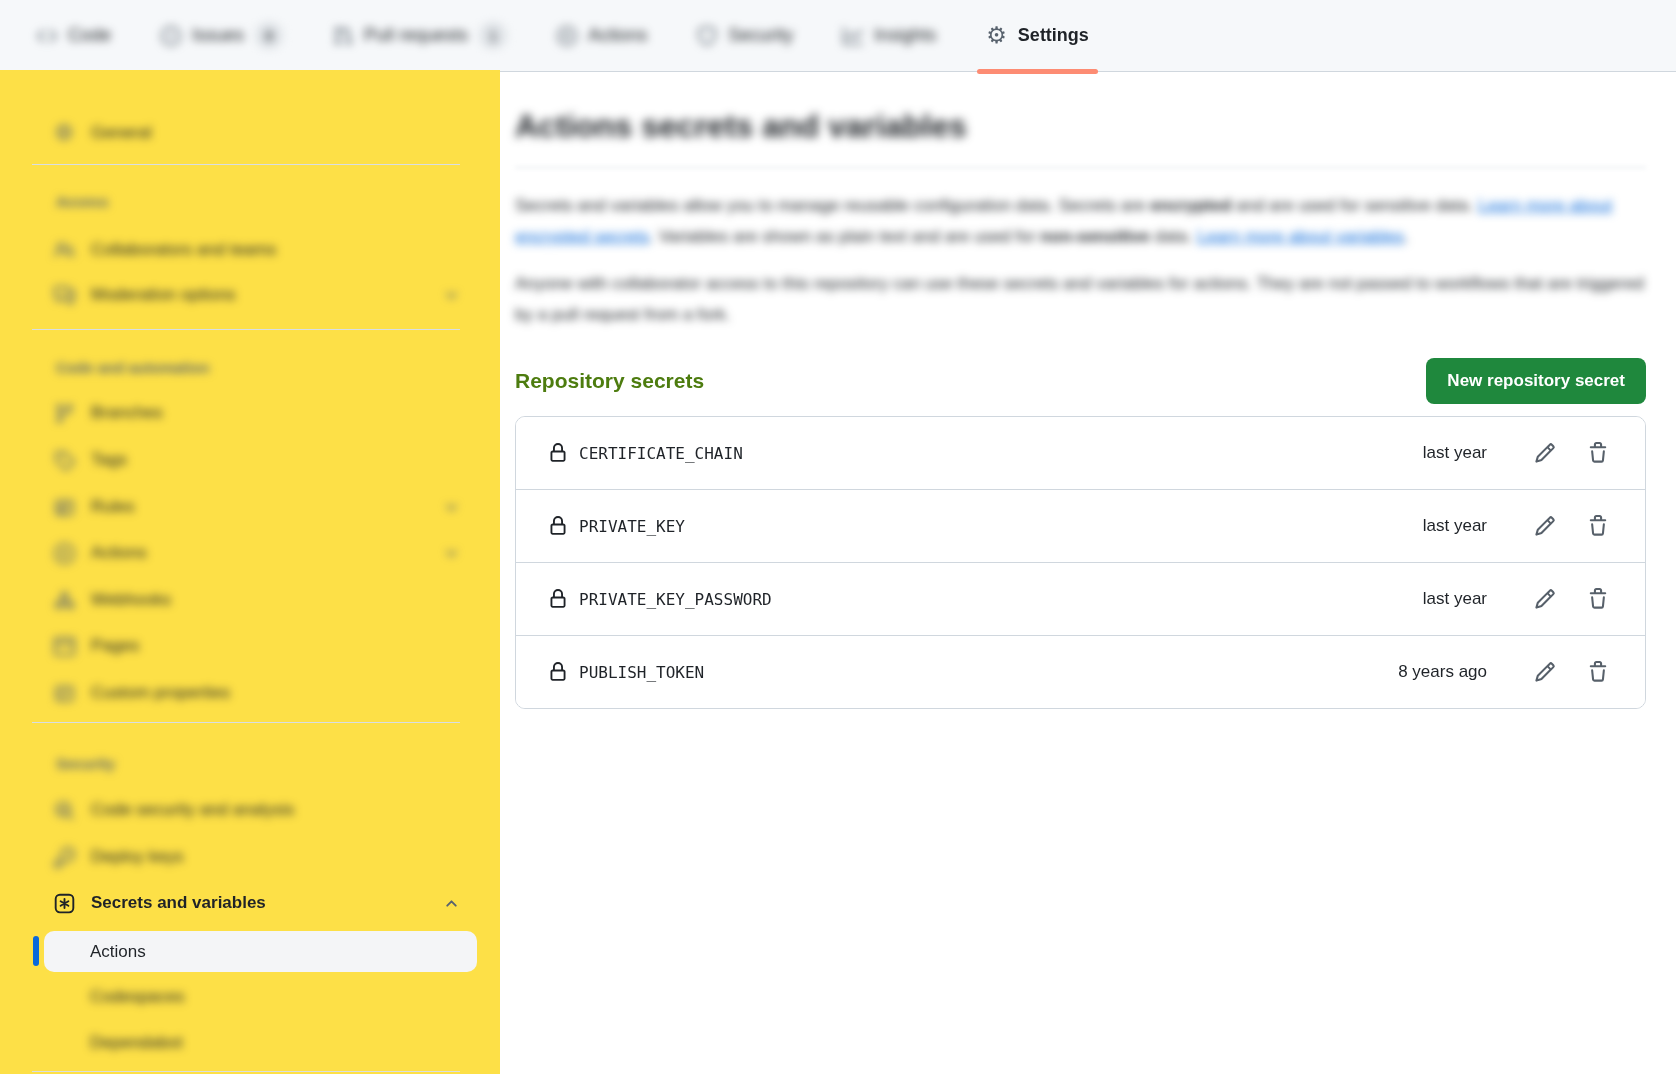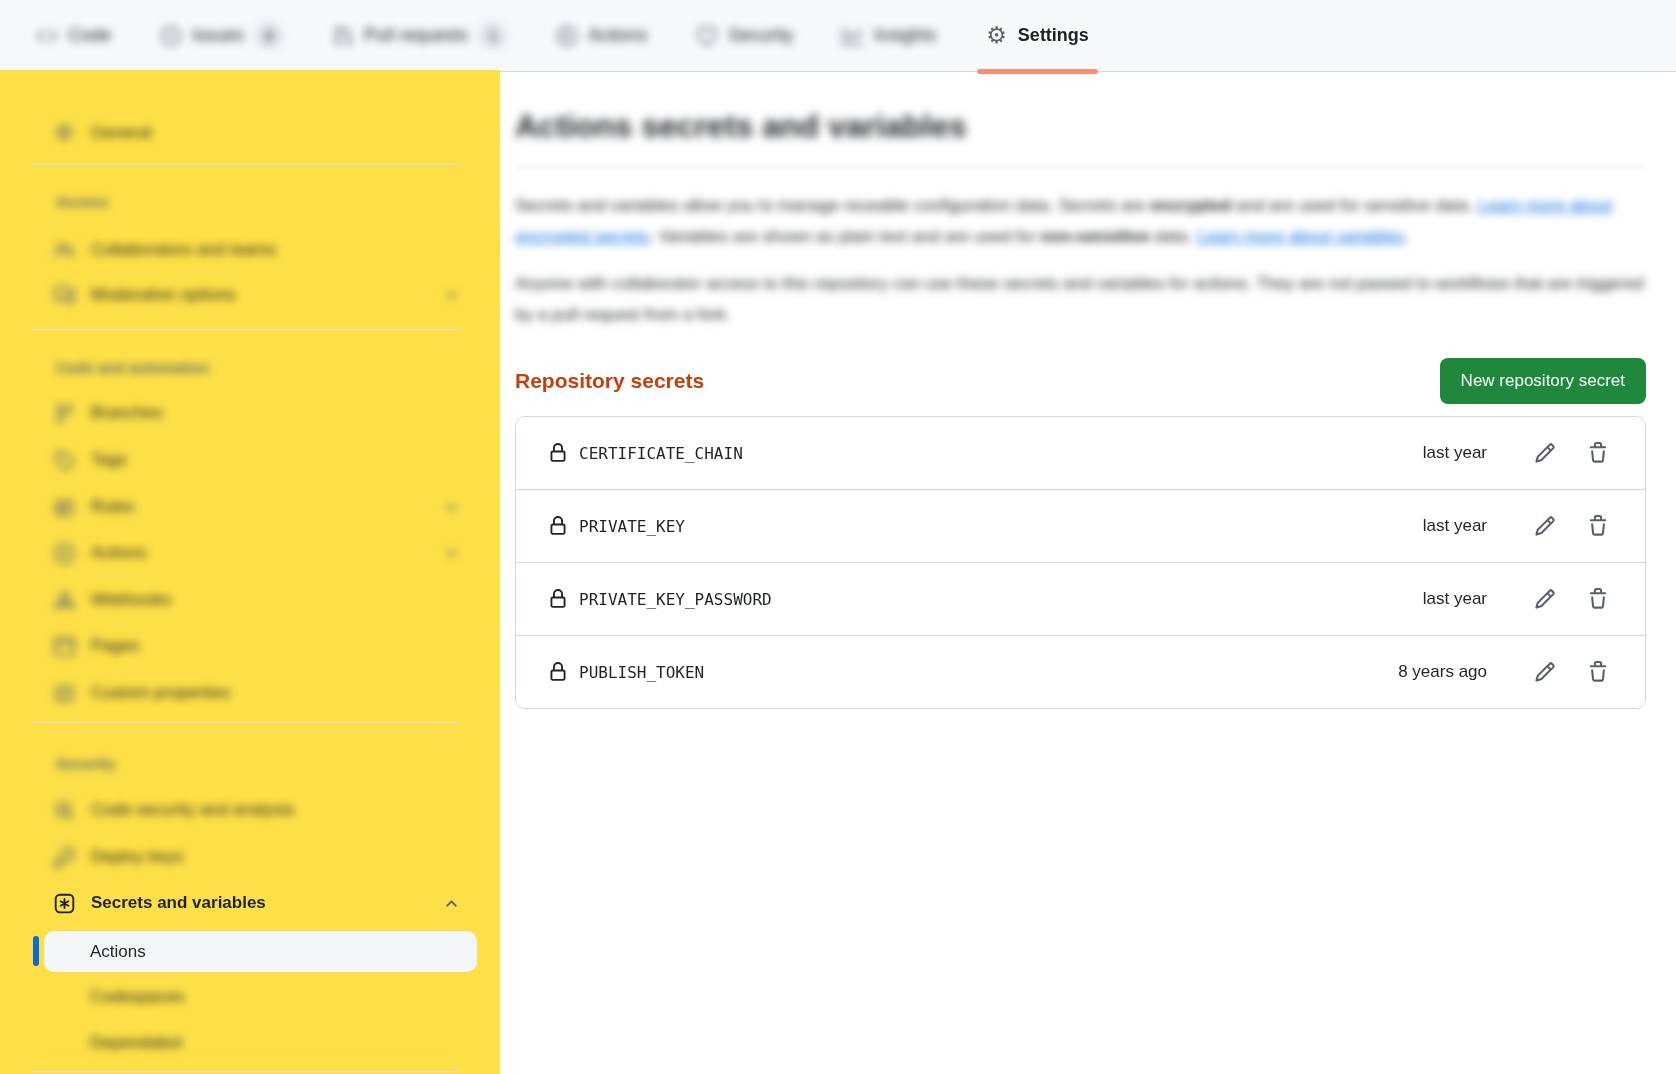"Repository secrets" .sec-title { color: #c2410c -> #4d7c0f }
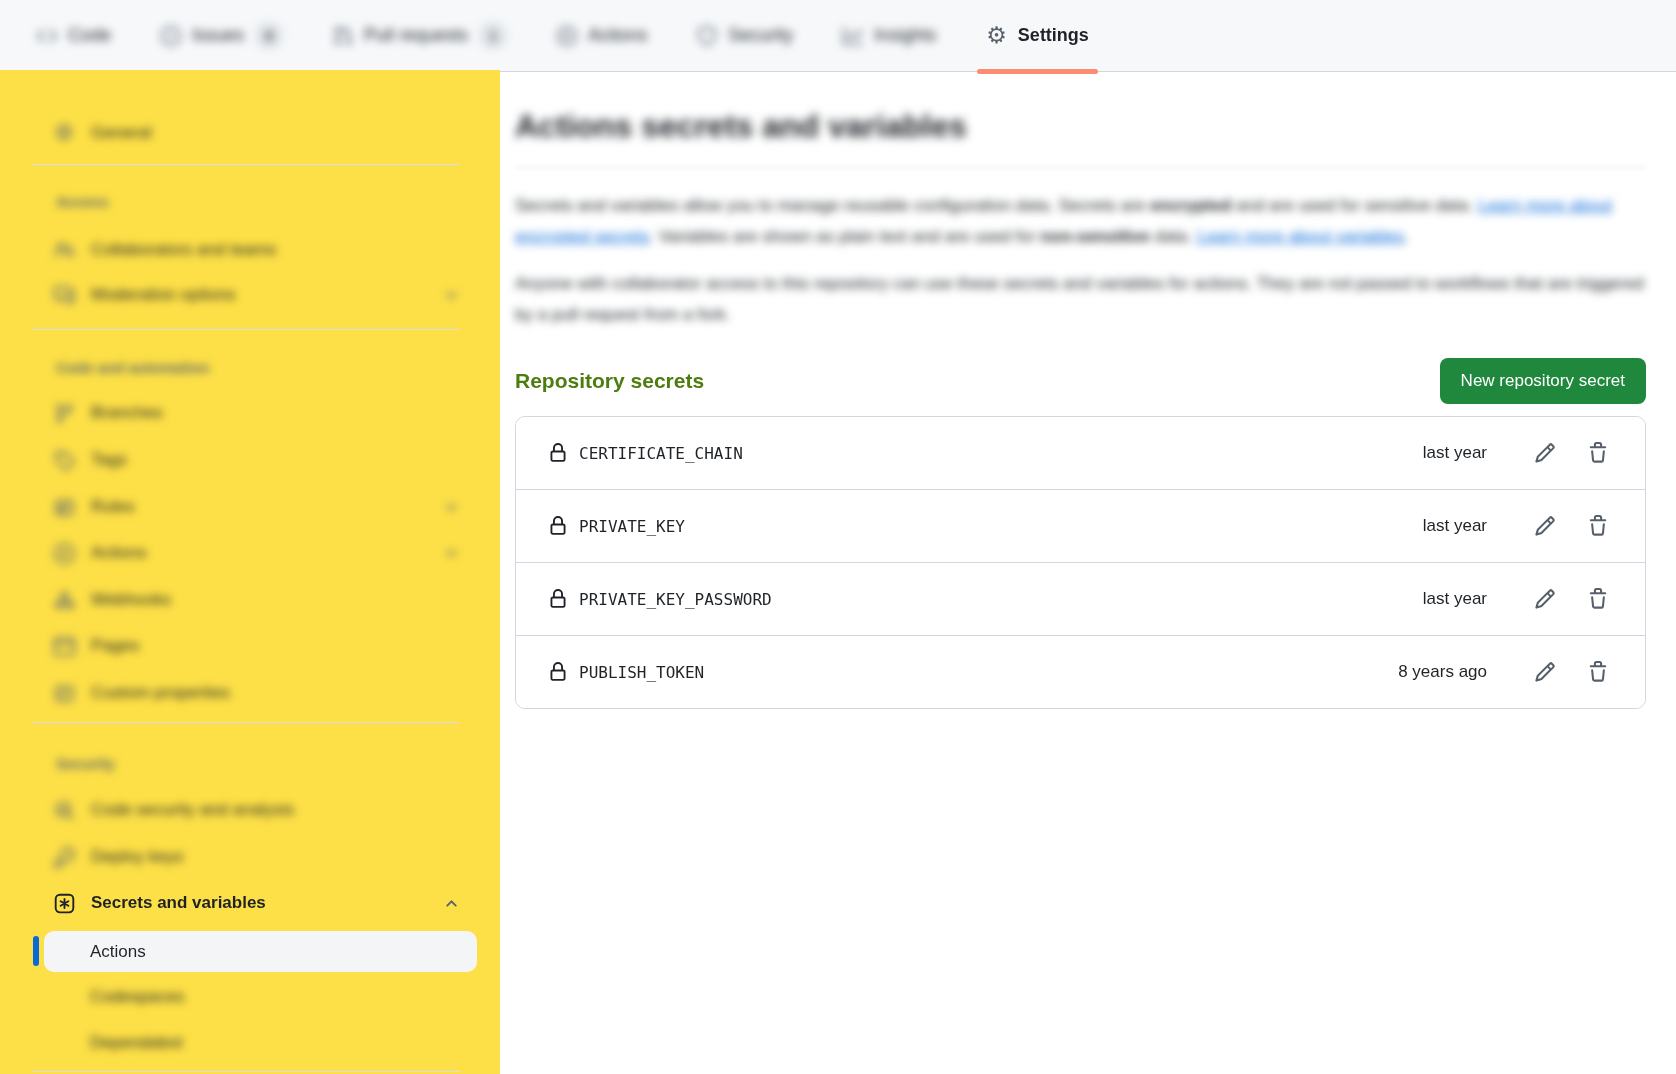"New repository secret" .btn-green { font-weight: 400 -> 700 }
